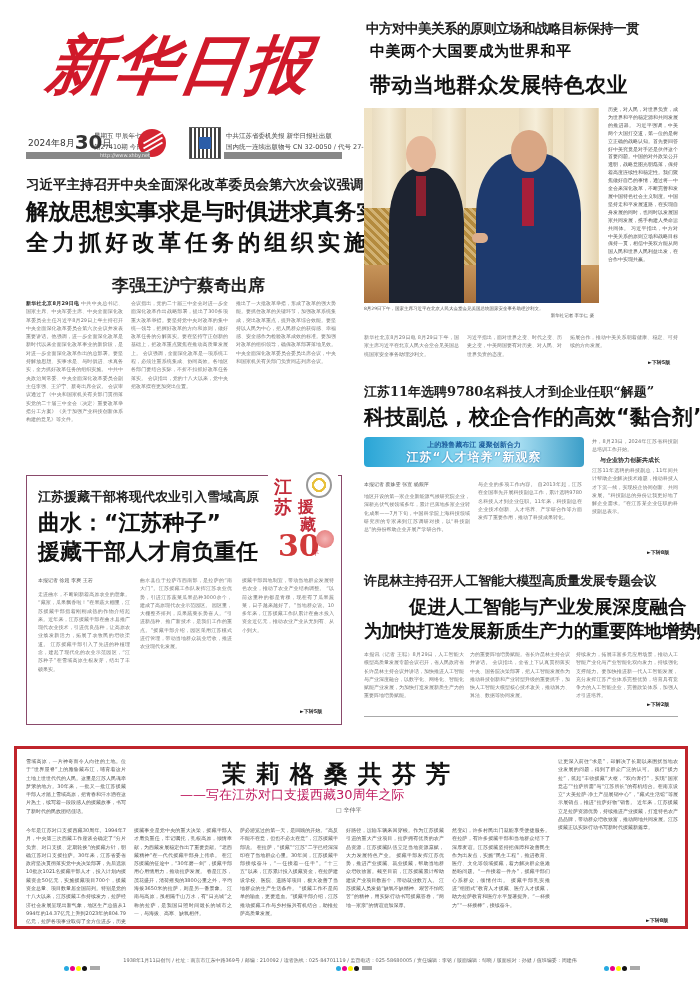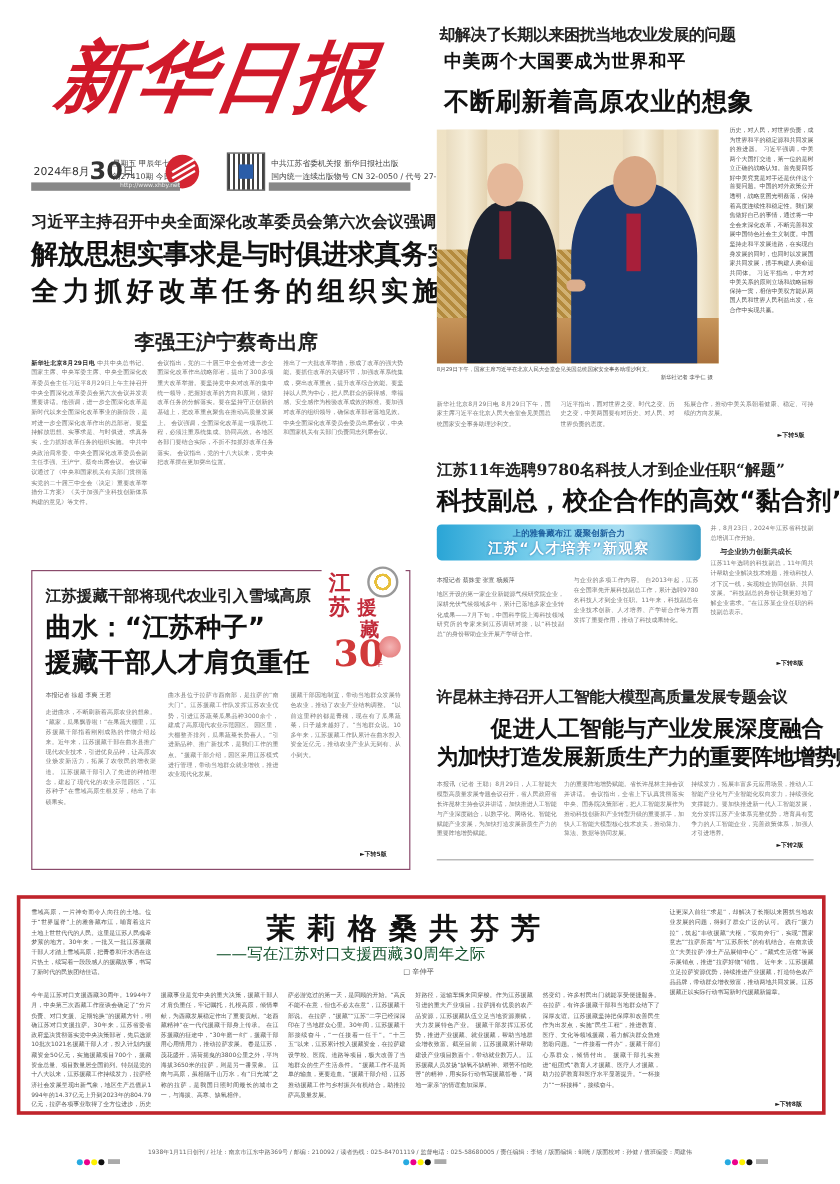"却解决了长期以来困扰当地农业发展的问题" div.abs { text: 却解决了长期以来困扰当地农业发展的问题 -> 中方对中美关系的原则立场和战略目标保持一贯 }
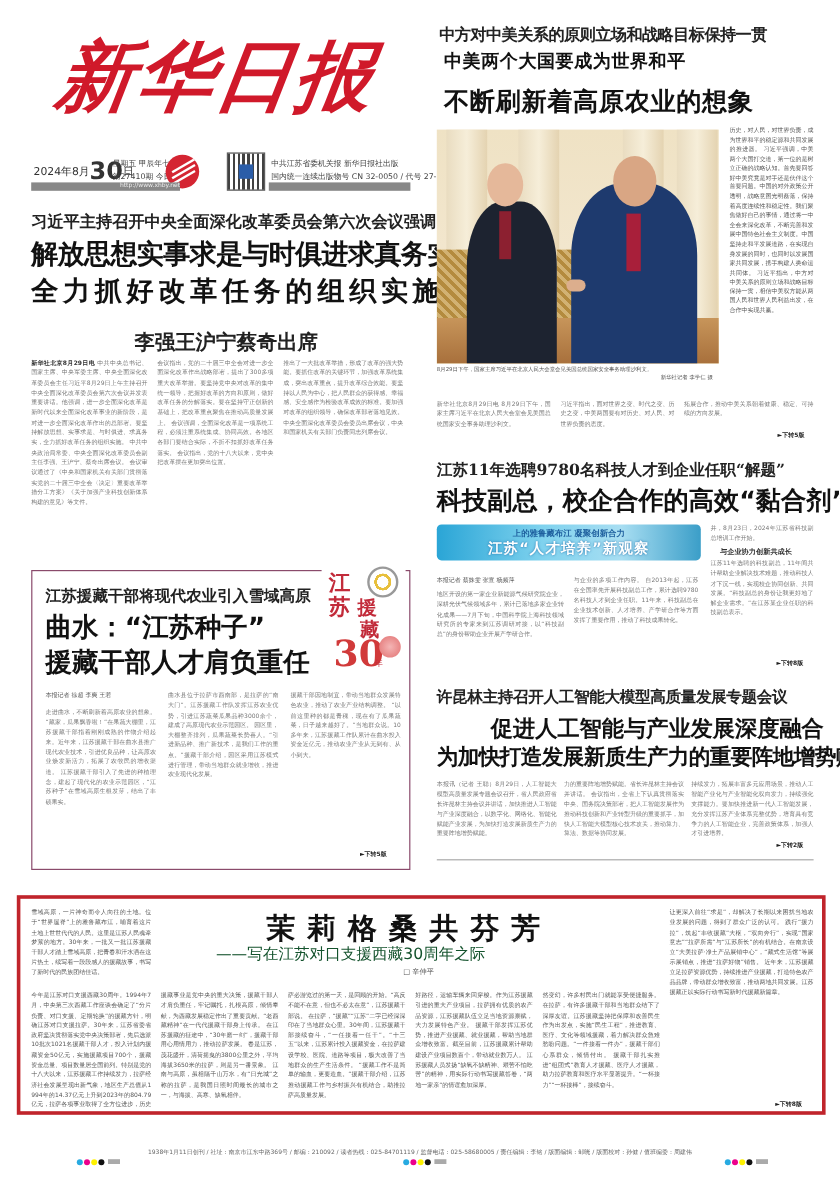"不断刷新着高原农业的想象" div.abs { text: 不断刷新着高原农业的想象 -> 带动当地群众发展特色农业 }
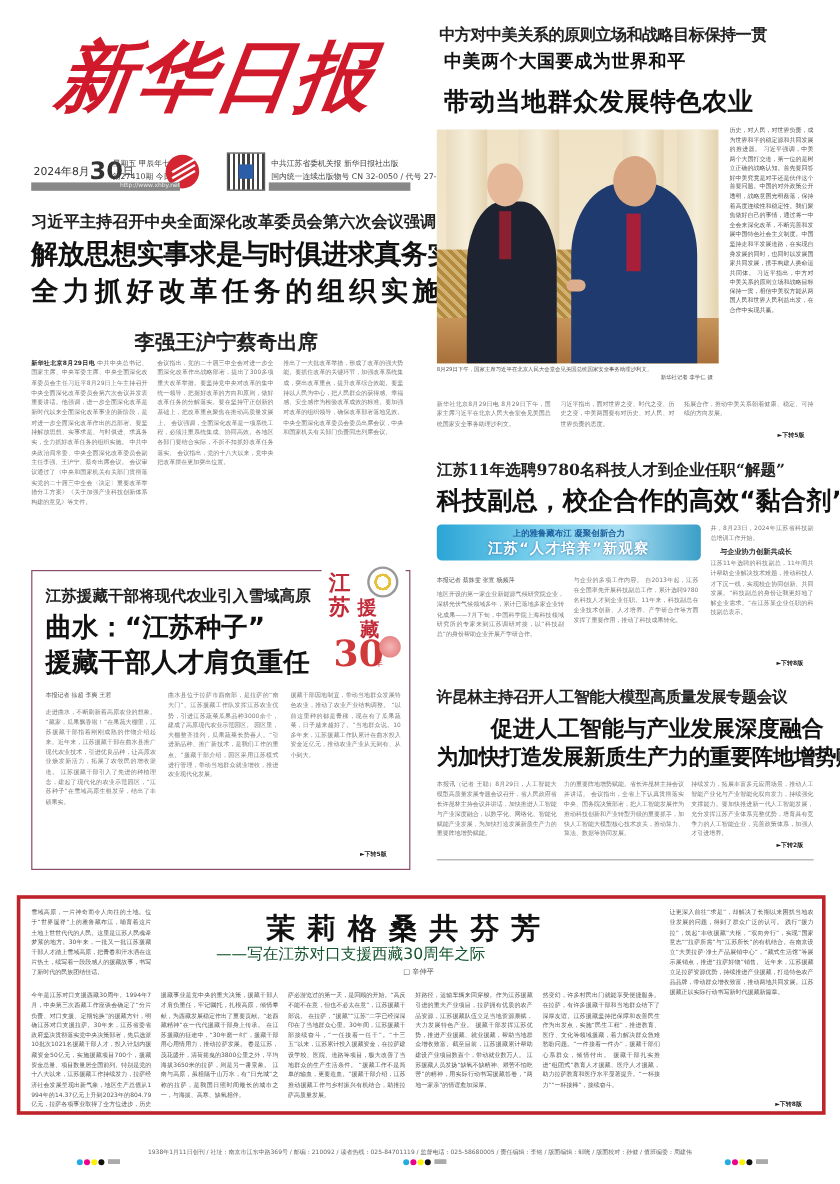"——写在江苏对口支援西藏30周年之际" div.abs { color: #14532d -> #be185d }
